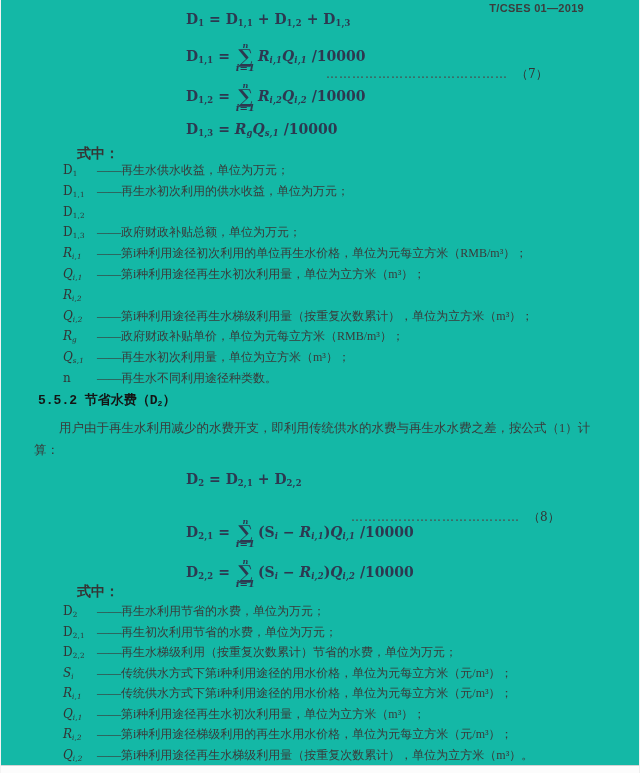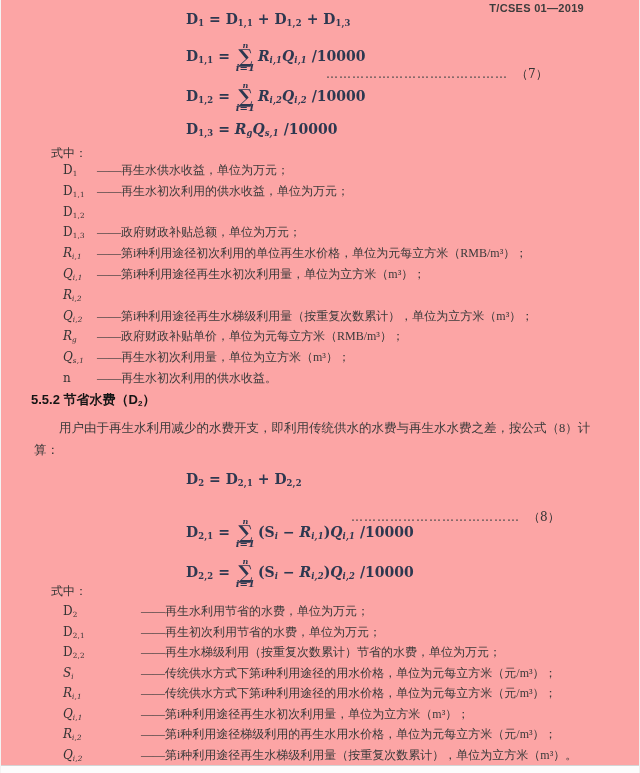"T/CSES 01—2019" .page { background: #fca5a5 -> #14b8a6 }
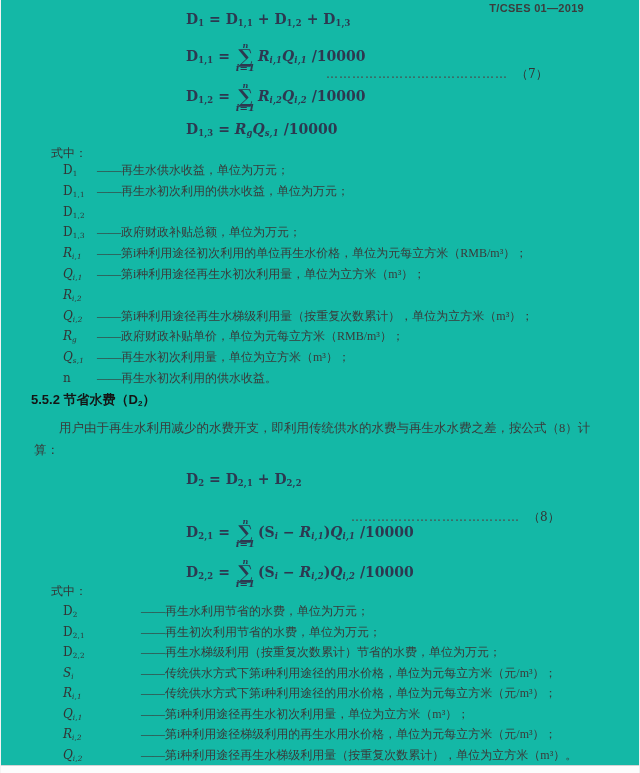"式中：" .where { font-size: 12px -> 14px; font-weight: none -> bold; left: 50px -> 76px }
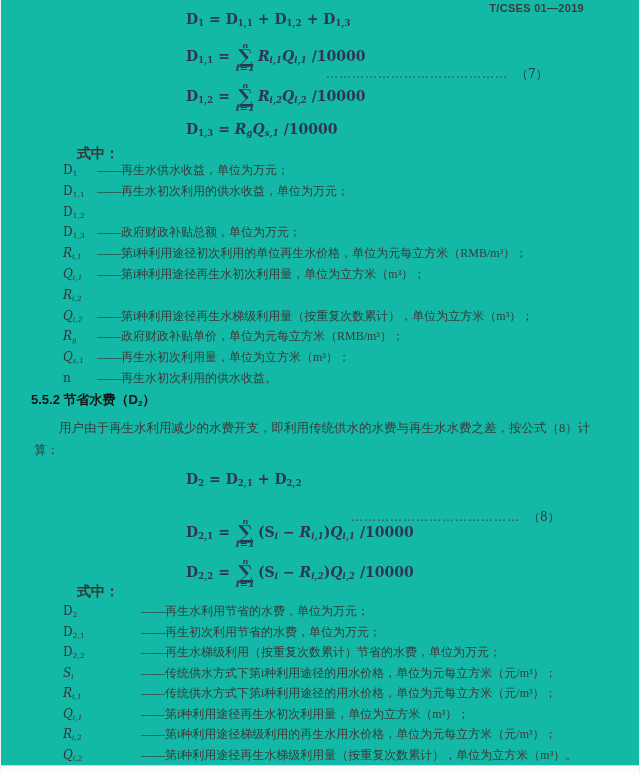"——再生水初次利用的供水收益。" span.def-desc { text: 初次利用的供水收益 -> 不同利用途径种类数 }
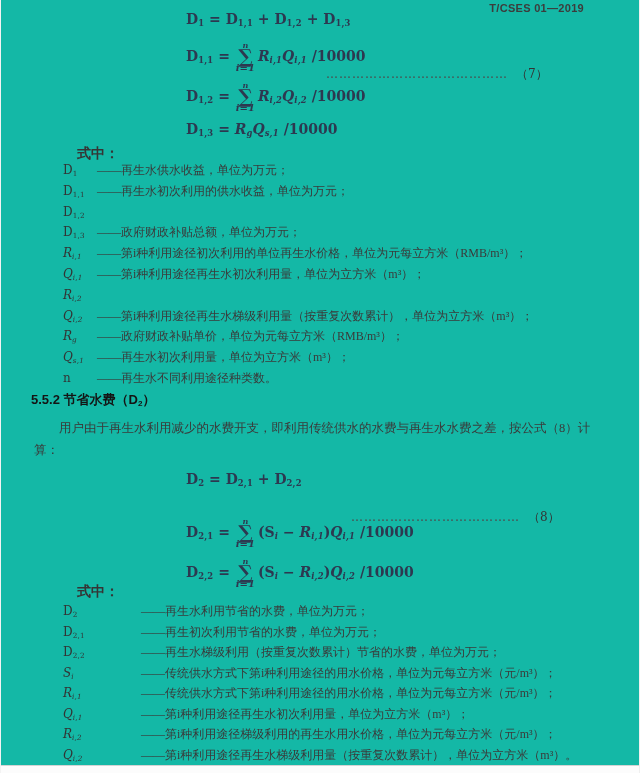"5.5.2 节省水费（D2）" .heading552 { font-family: Liberation Sans, sans-serif -> Liberation Mono, monospace; left: 30px -> 37px }
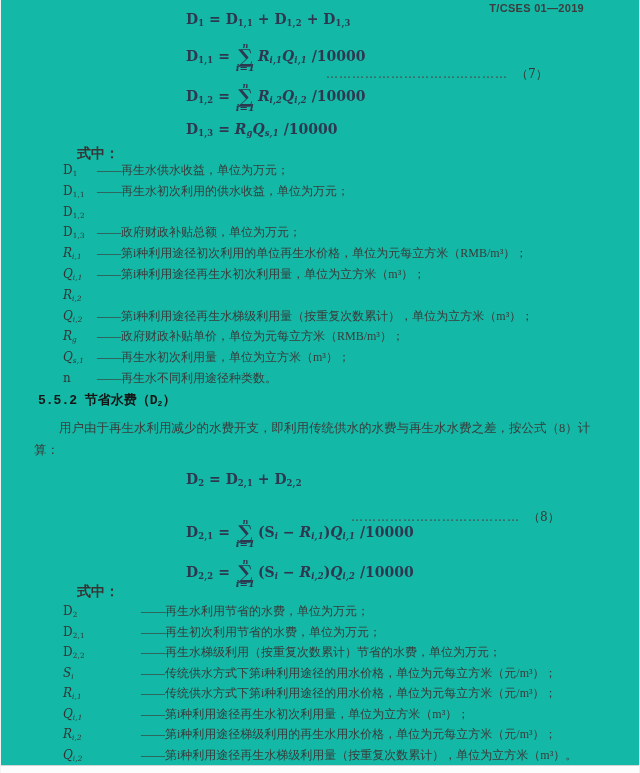"用户由于再生水利用减少的水费开支，即利用传统供水的水费与再生水水费之差，按公式（" div.para-line { text: 8 -> 1 }
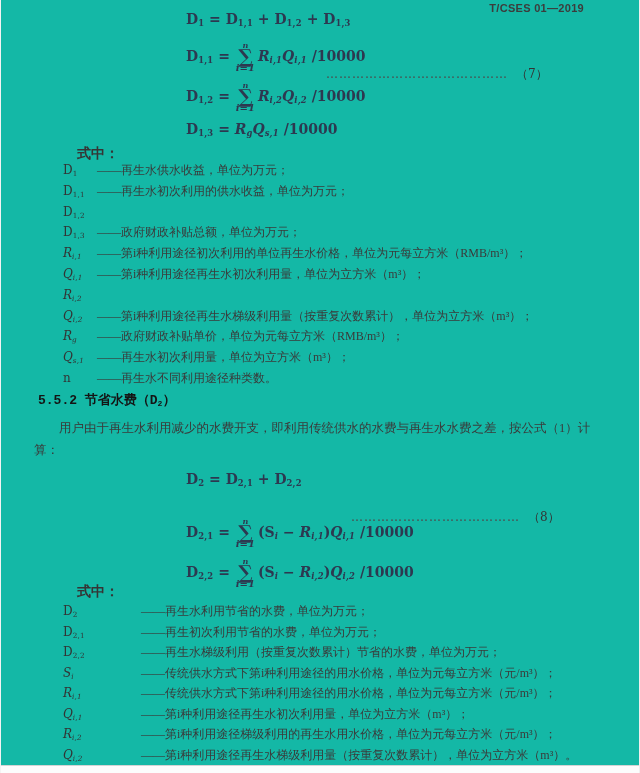"D2" .list2 .def-row { gap: 44px -> none }
